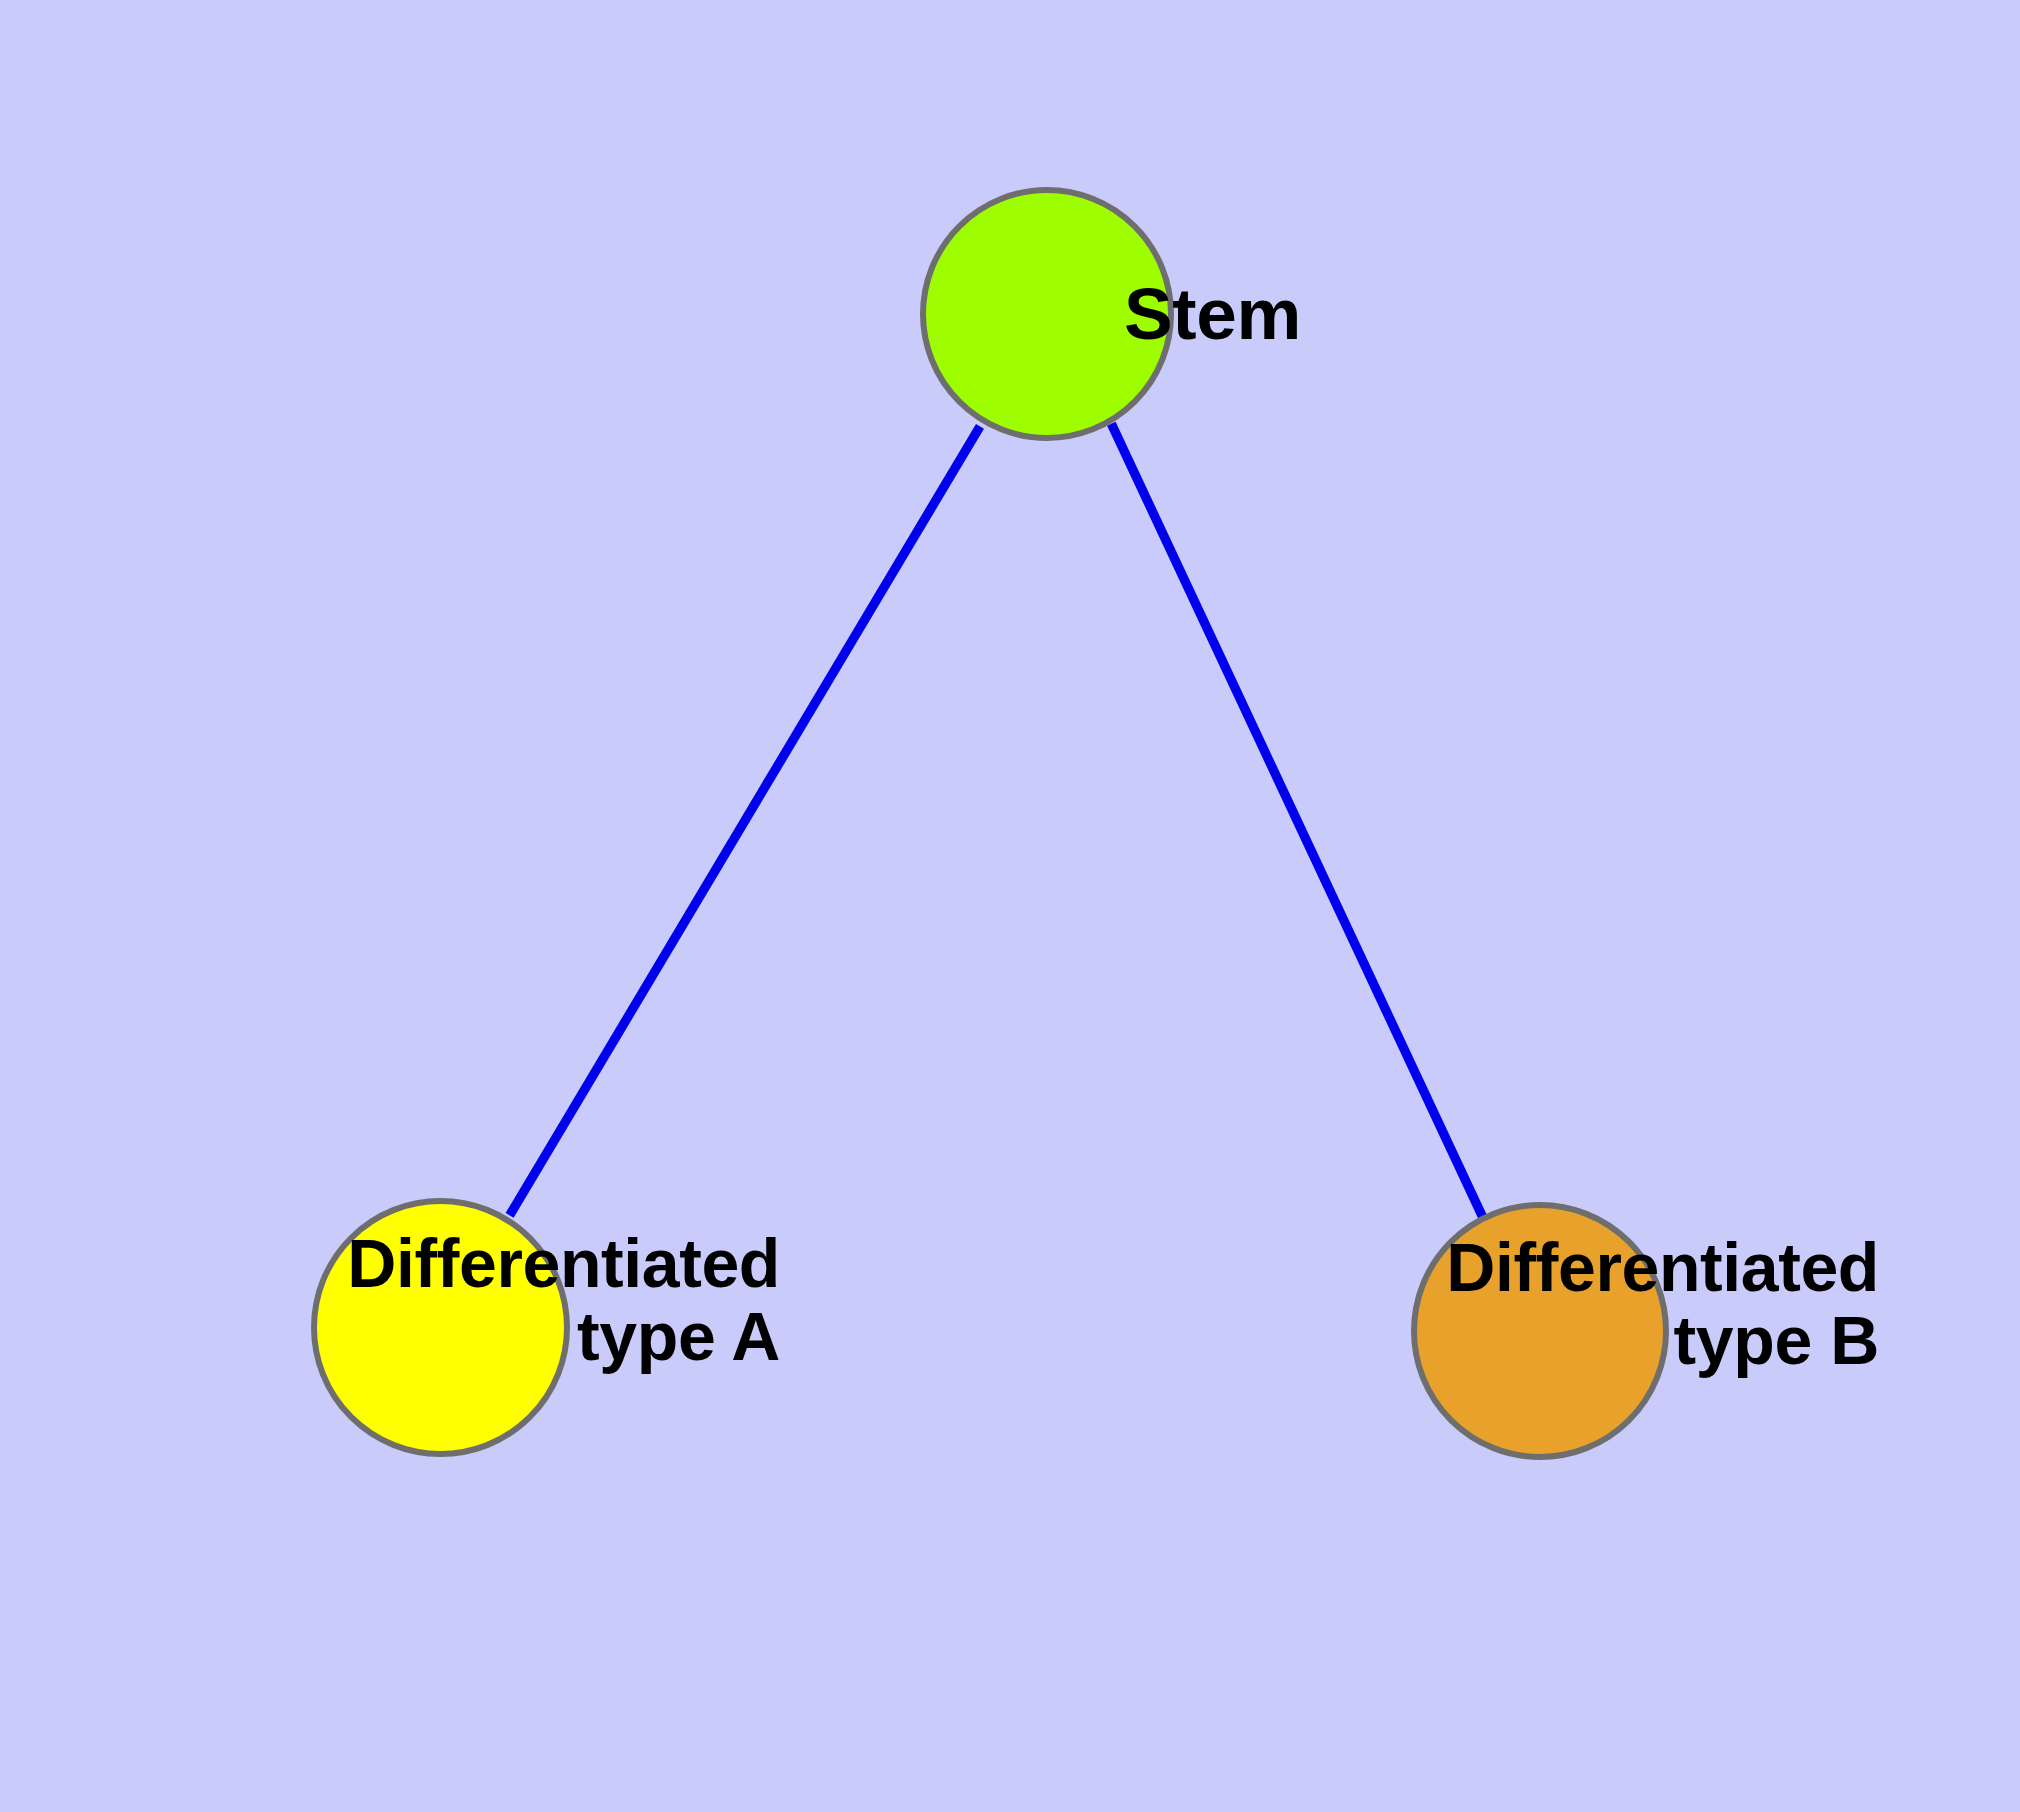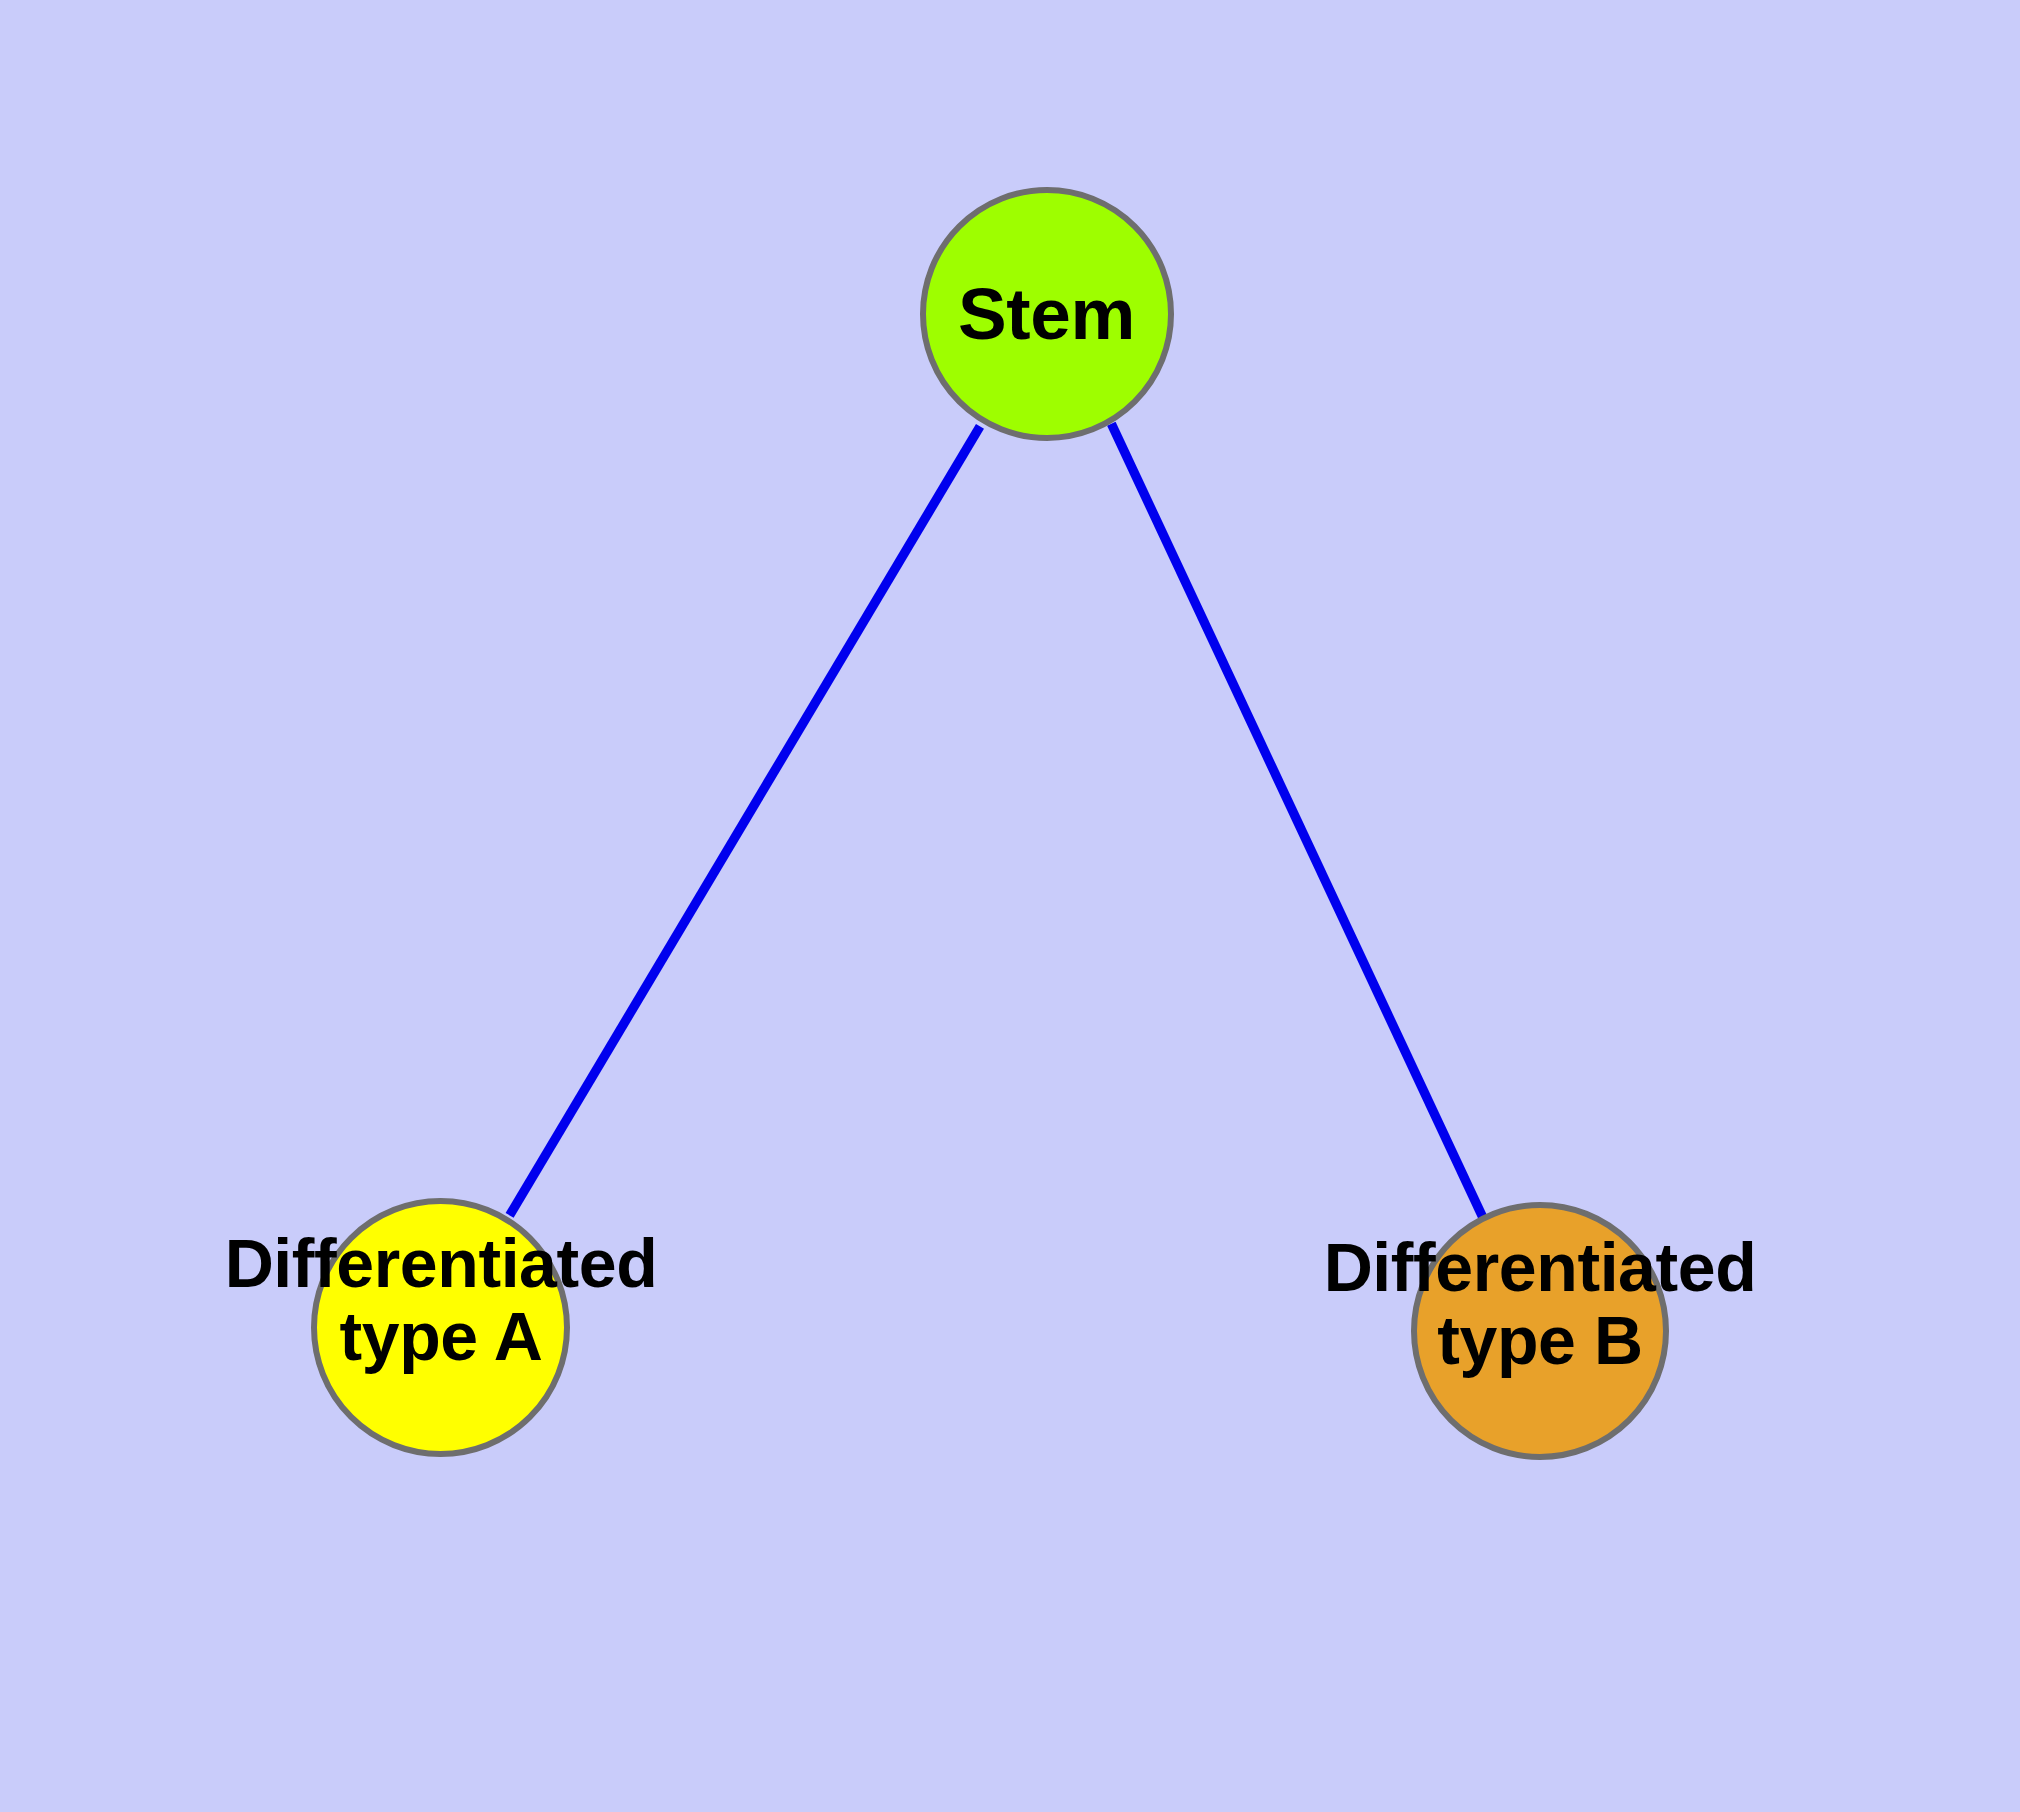"Stem" .node-label { text-align: center -> right }
